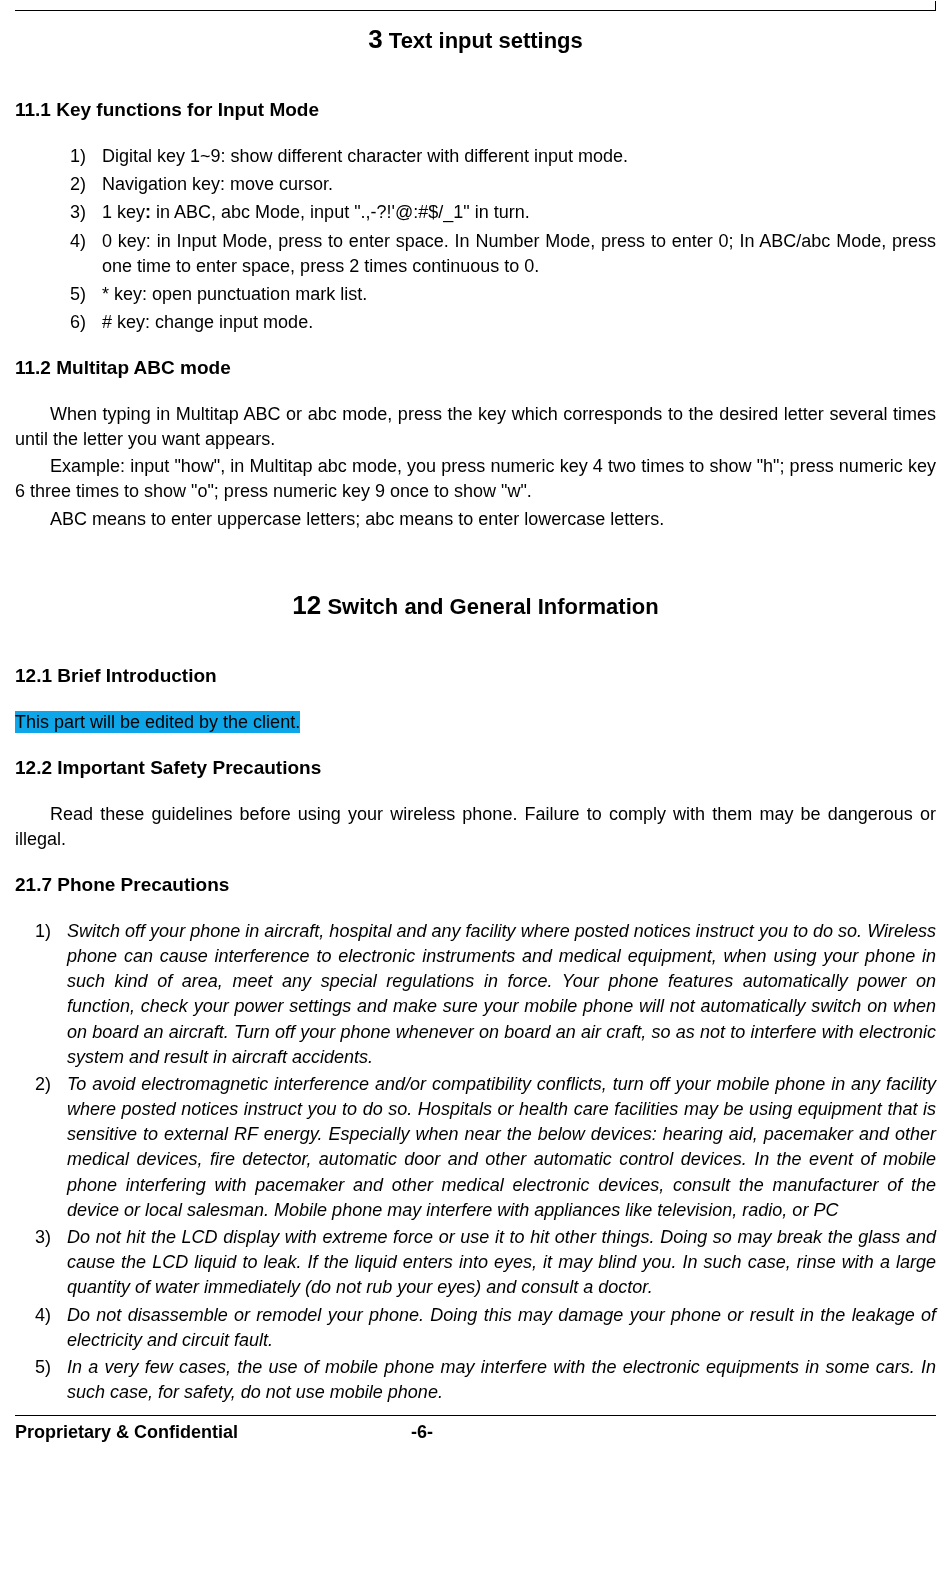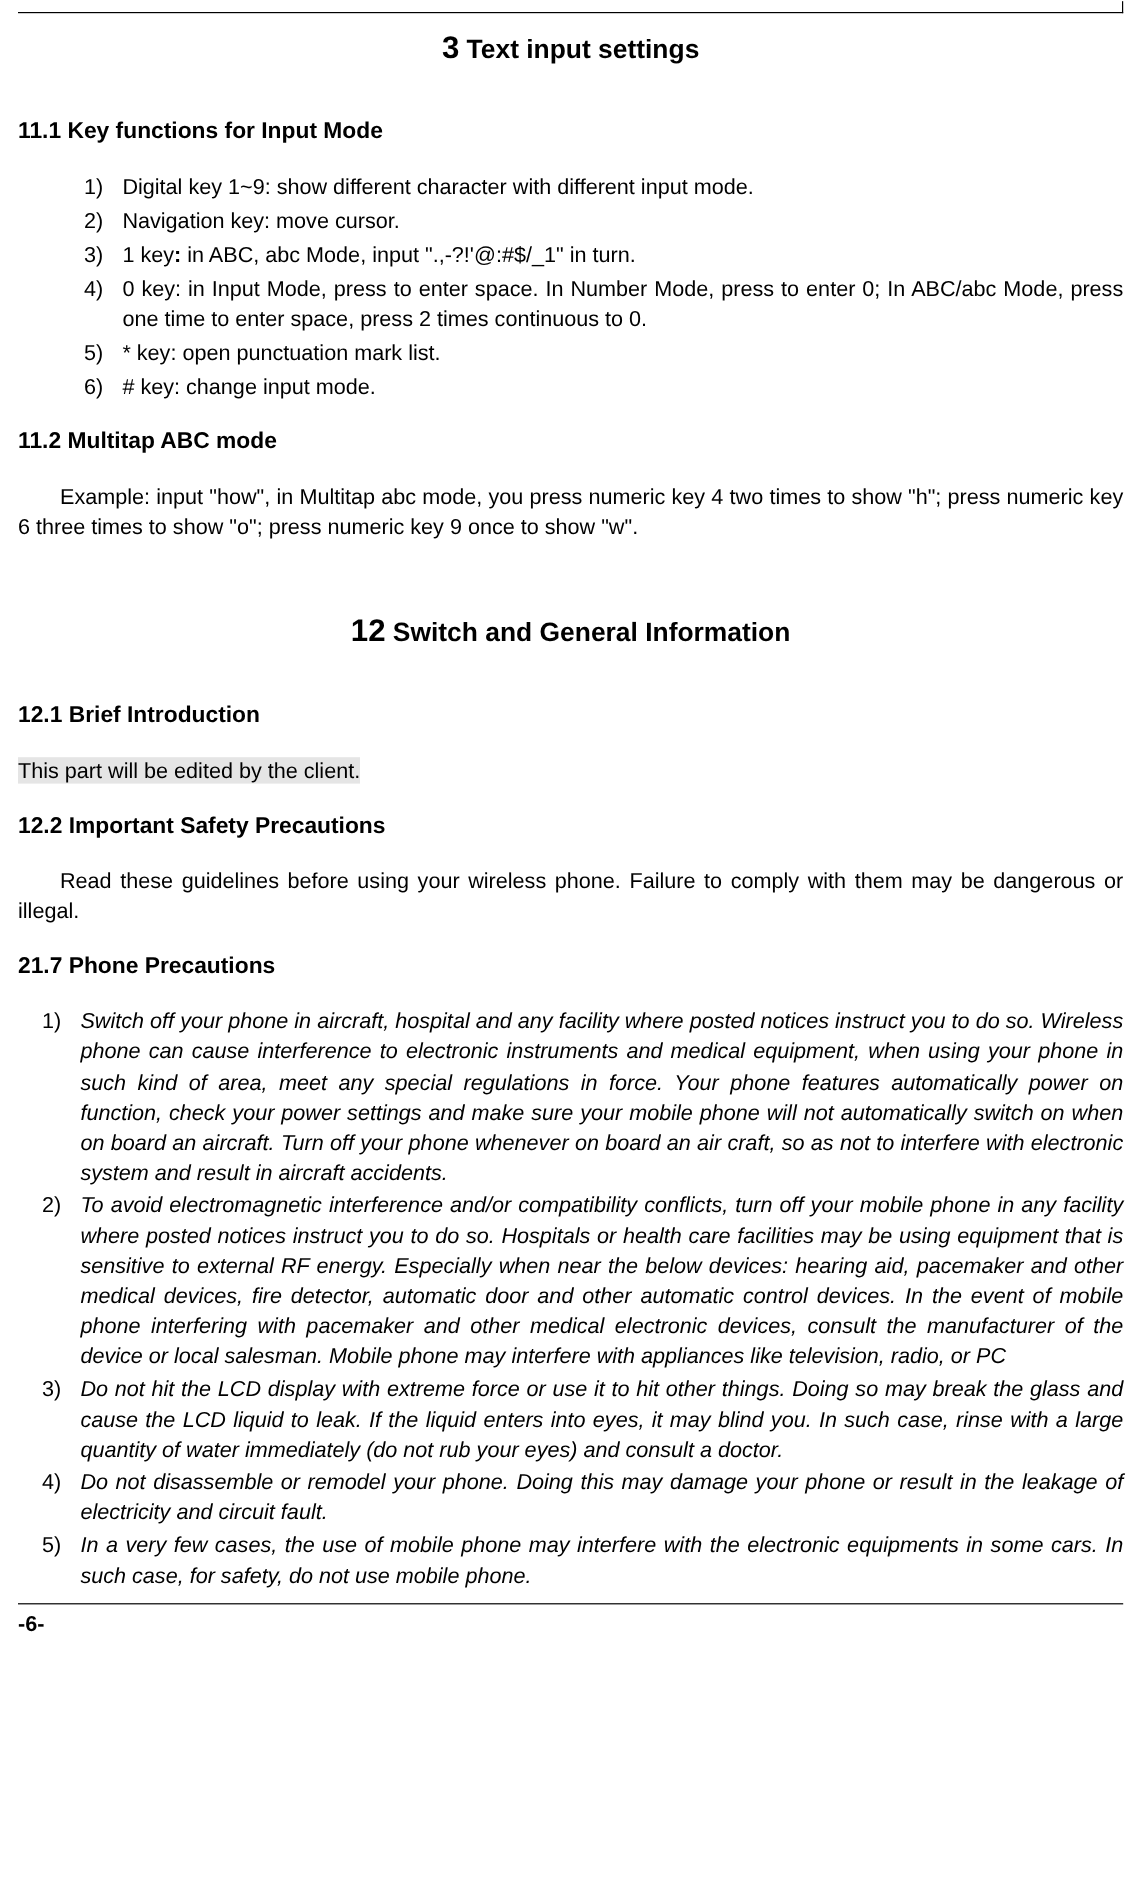"When typing in Multitap ABC" p.body-para { html: none -> <p>When typing in Multitap ABC or abc mode, press the key which corresponds to the desired letter several times until the letter you want appears.</p> }
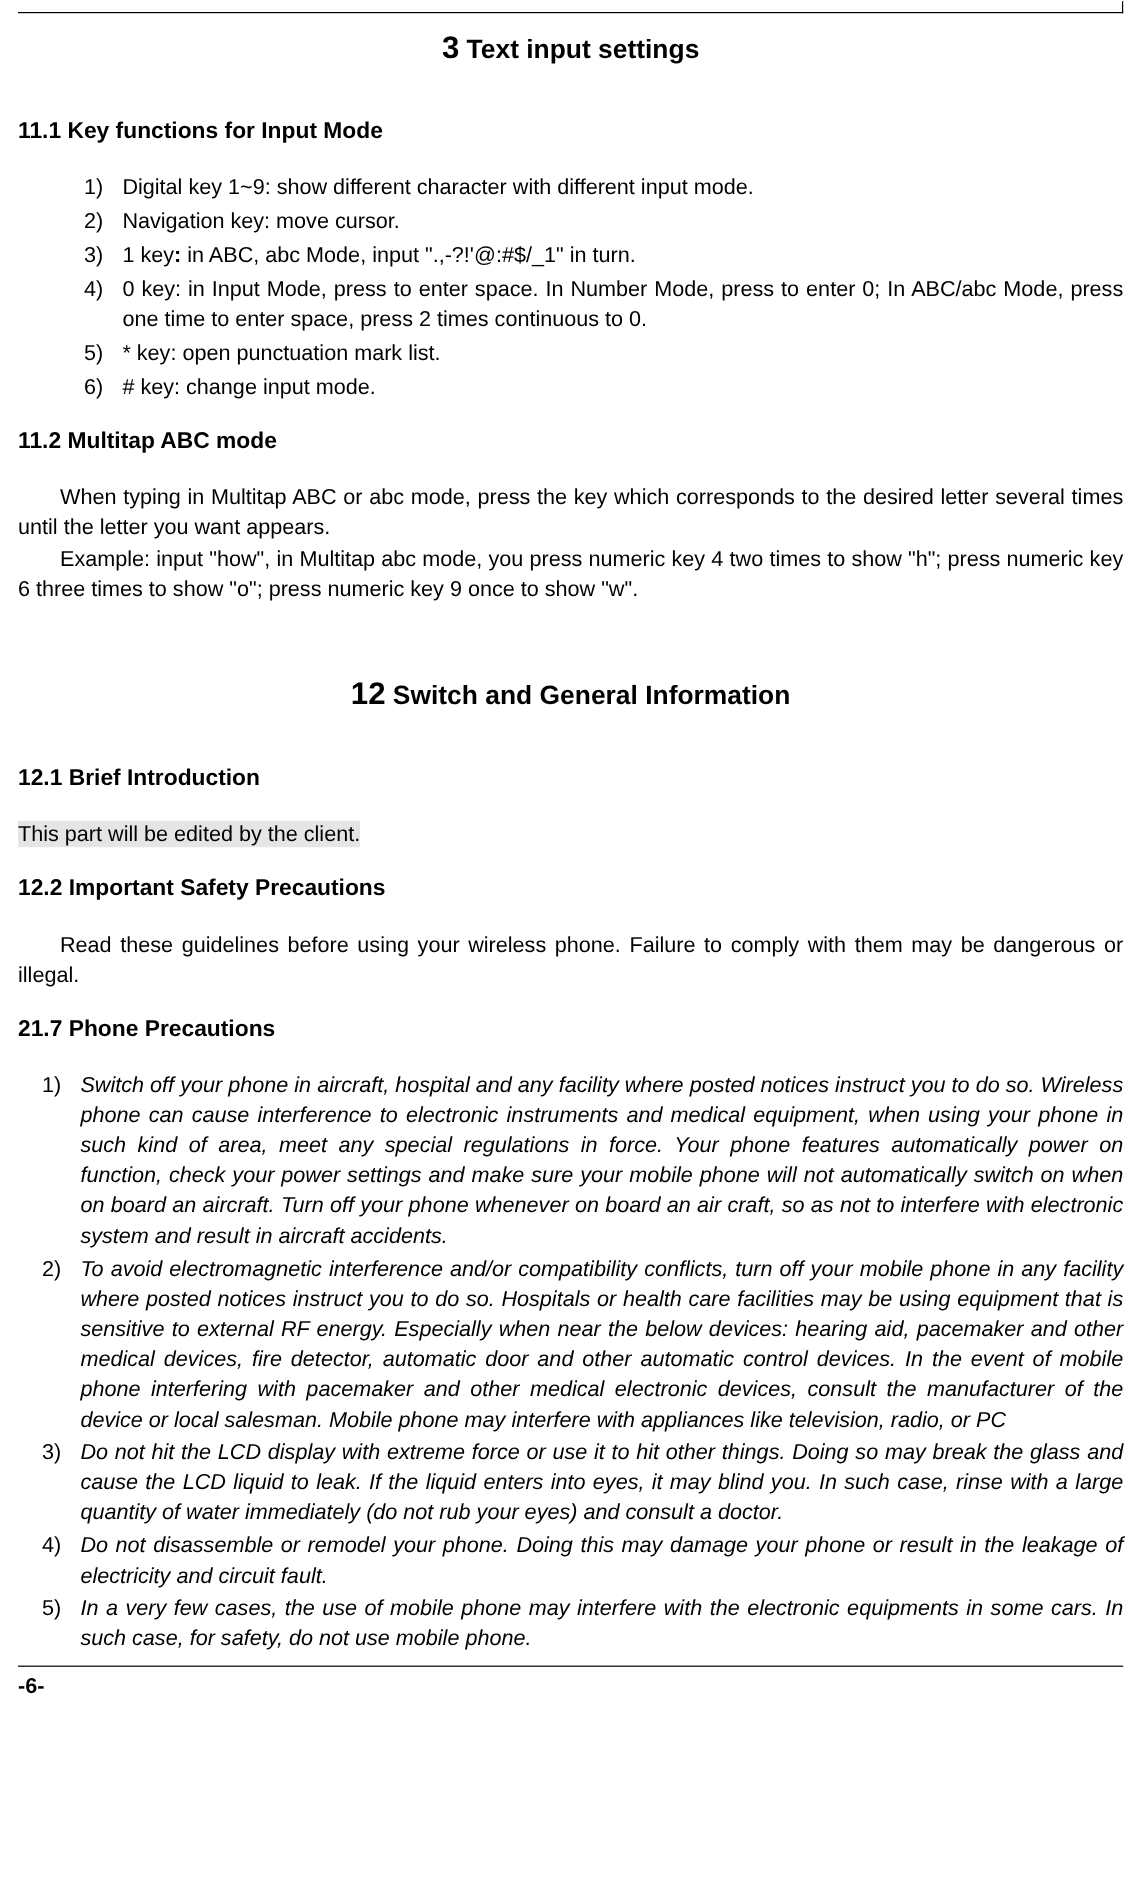"ABC means to enter uppercase" p.body-para { html: none -> <p>ABC means to enter uppercase letters; abc means to enter lowercase letters.</p> }
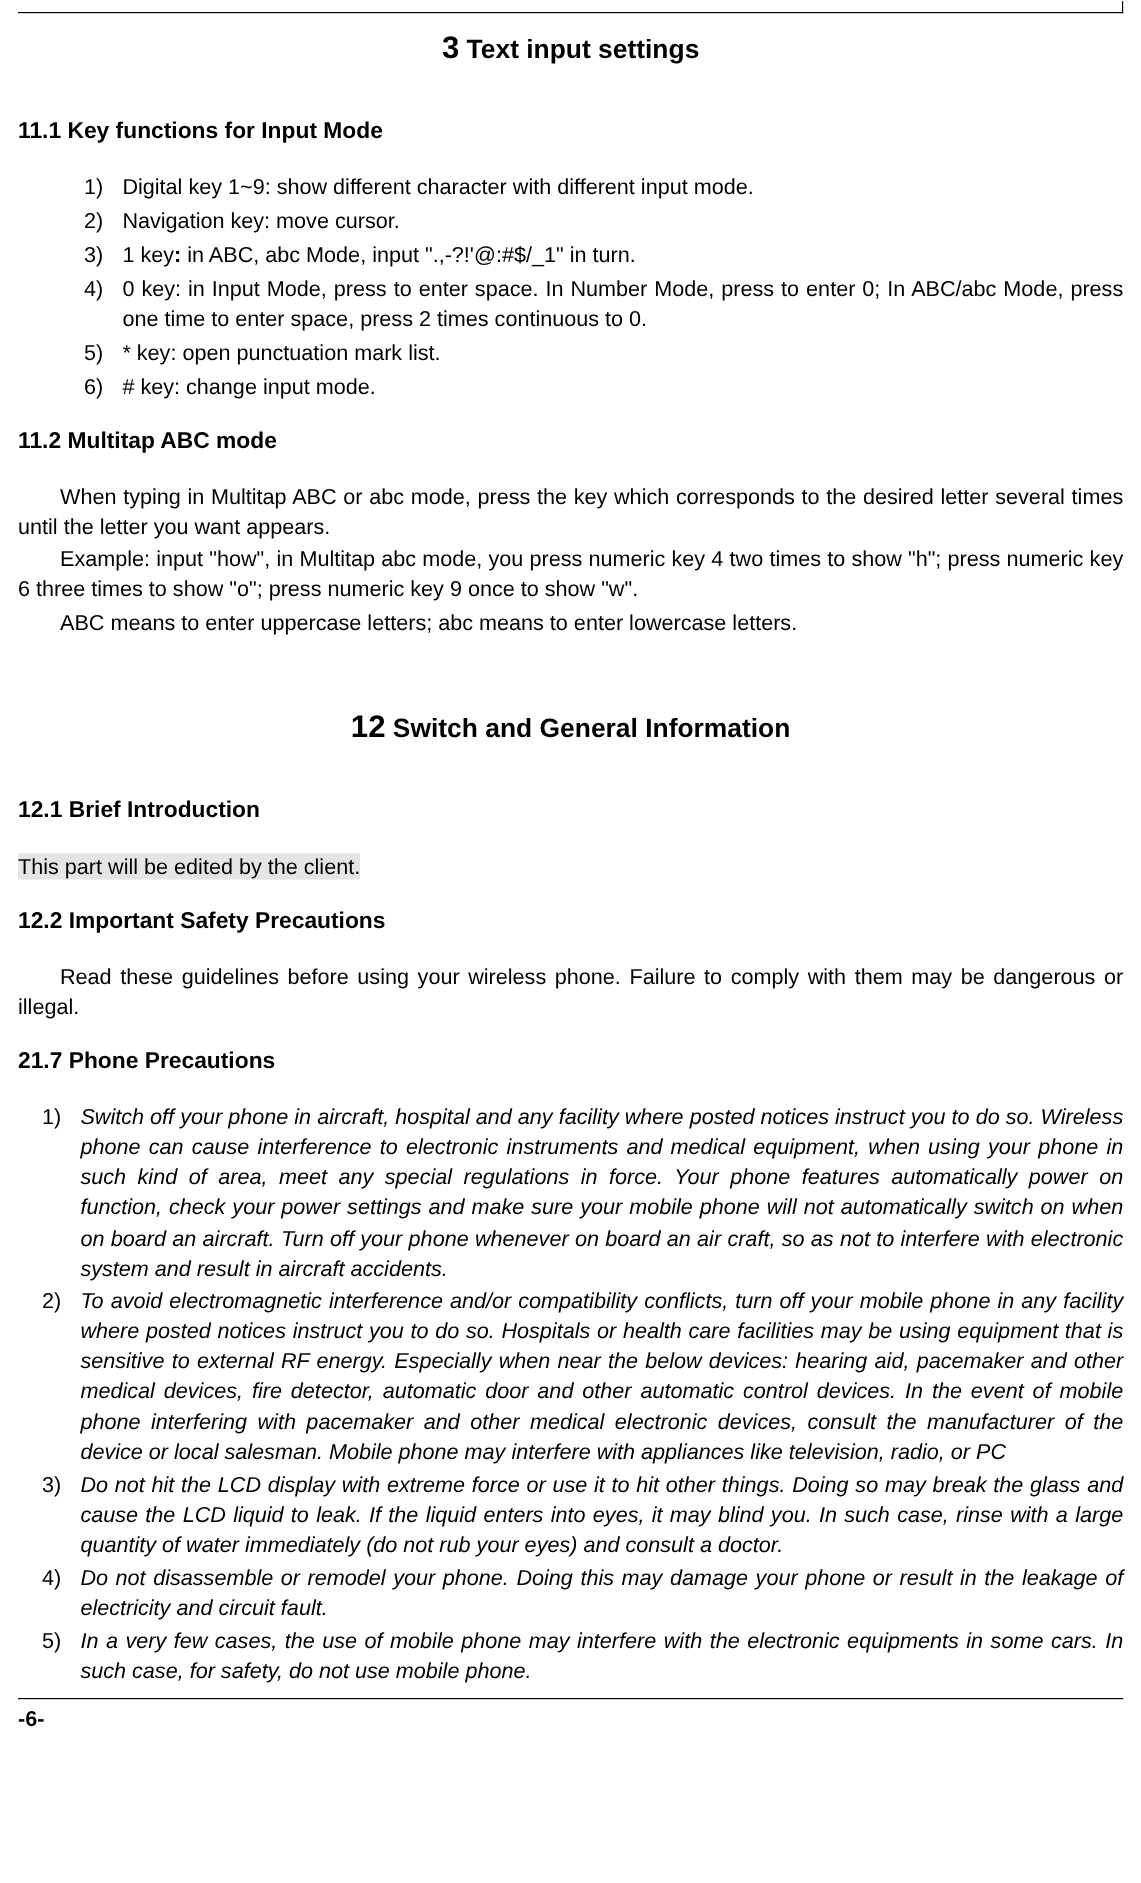"This part will be edited" .highlight { background: #e5e5e5 -> #0ea5e9 }
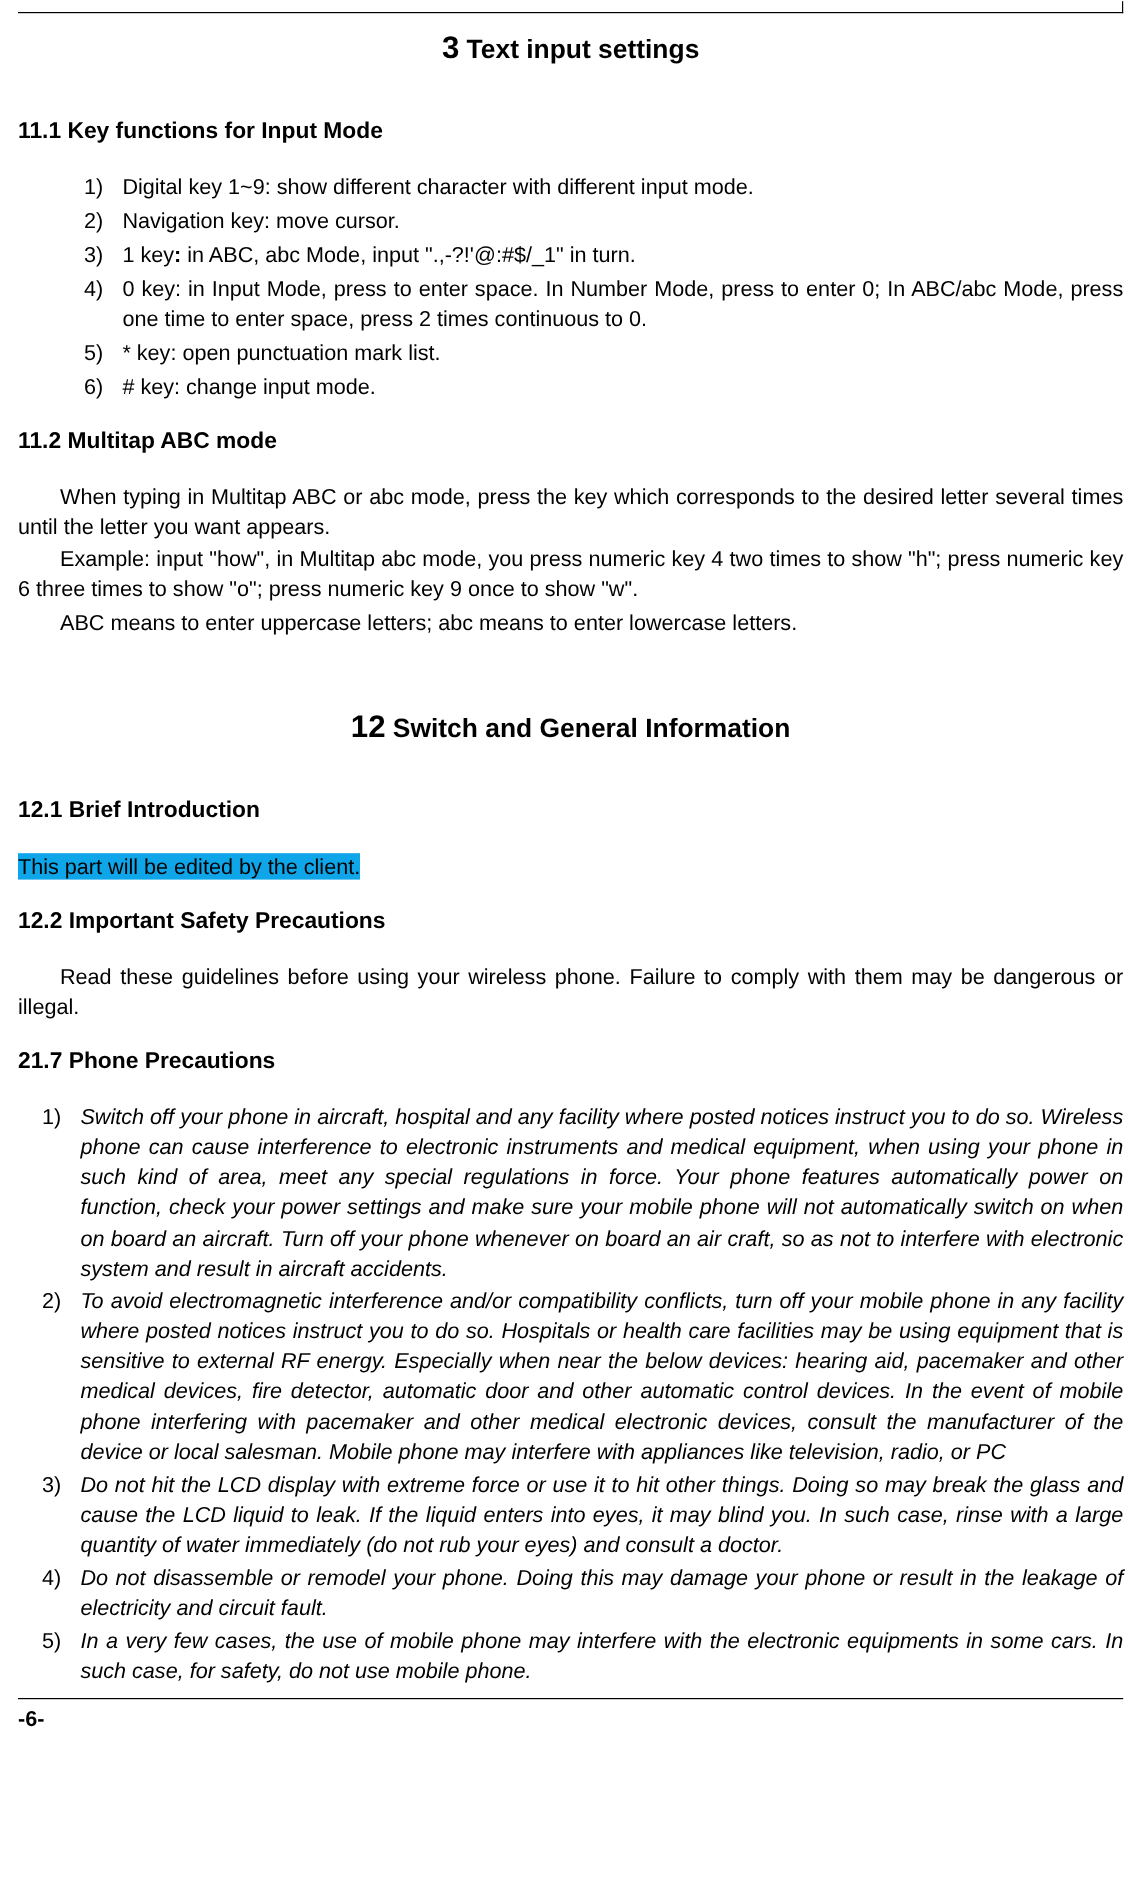"Proprietary & Confidential" span.footer-left { html: none -> <span>Proprietary &amp; Confidential</span> }
